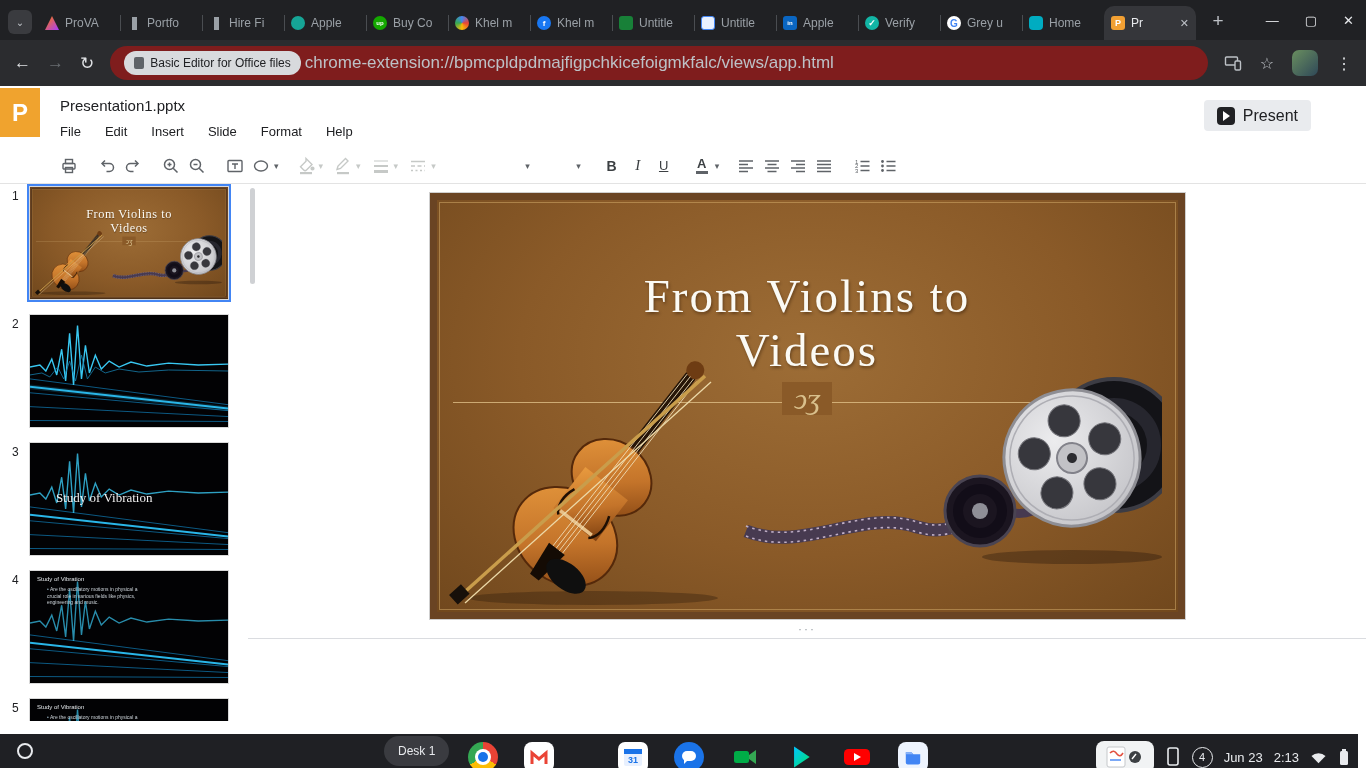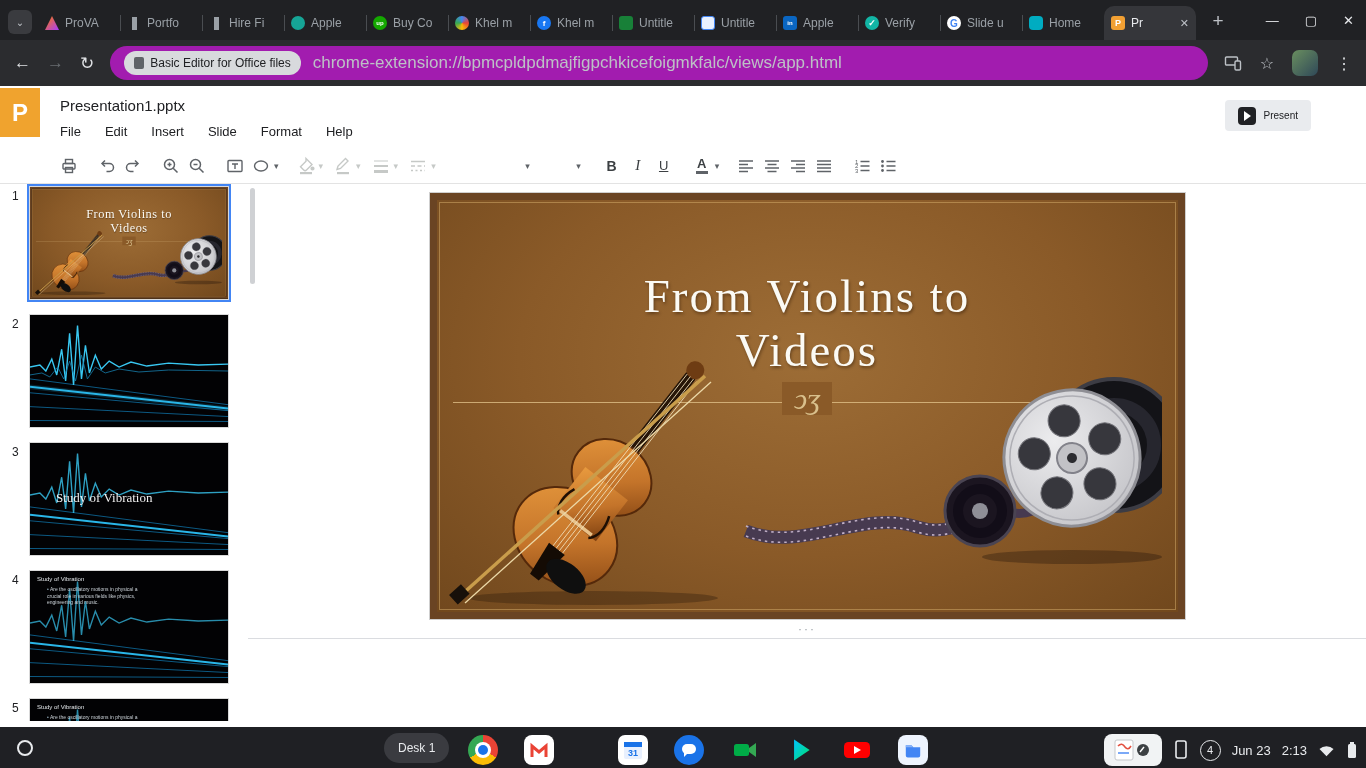"Slide u" span.tab-label { text: Slide -> Grey }
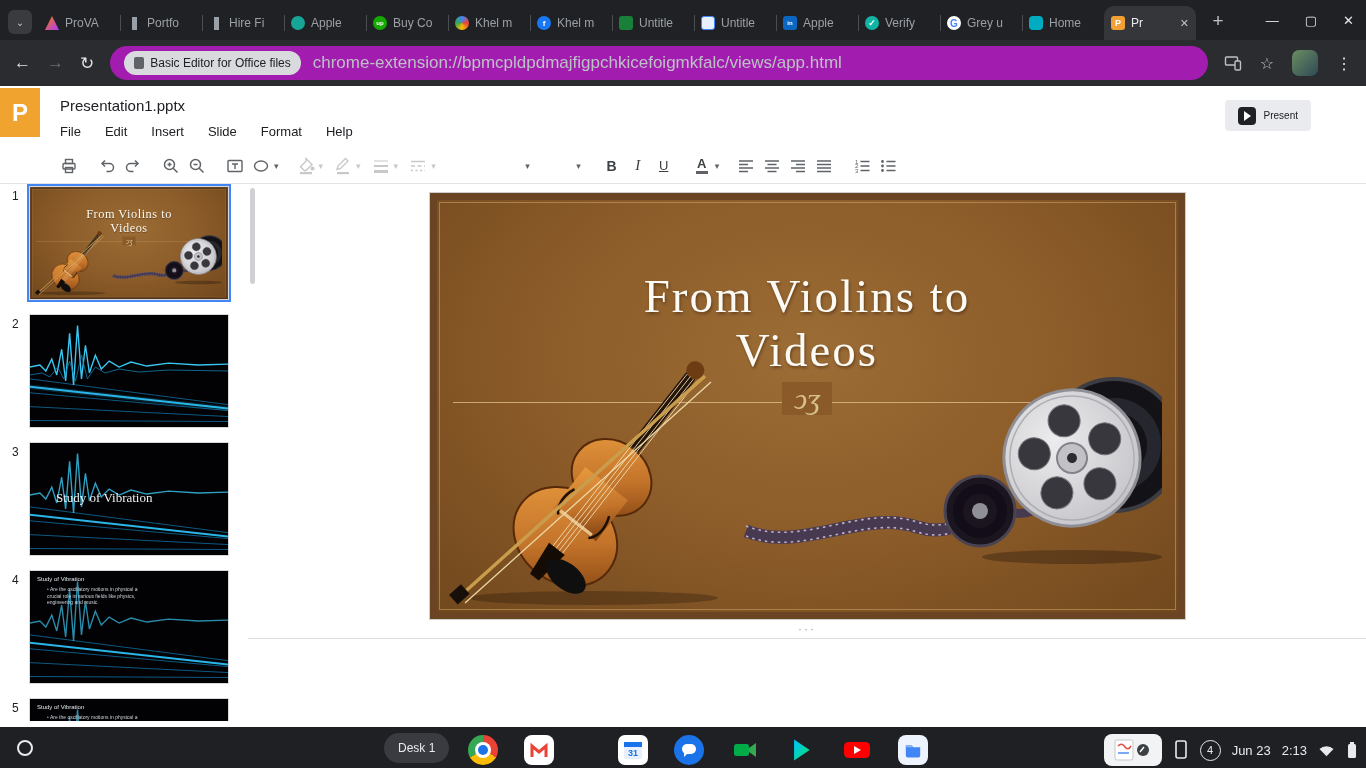"Basic Editor for Office files" .omnibox { background: #a21caf -> #7f1d1d; gap: 12px -> 4px }
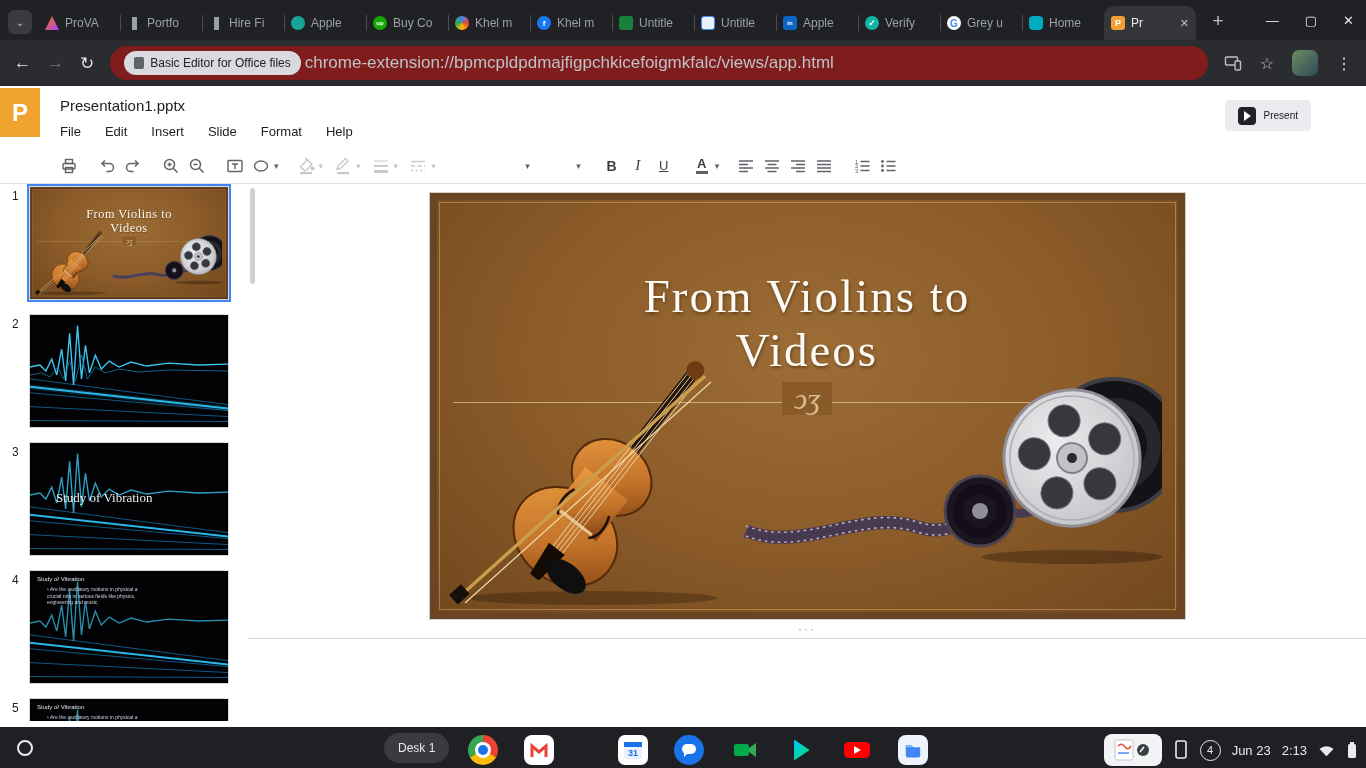"Present" .present { font-size: 10px -> 16px }
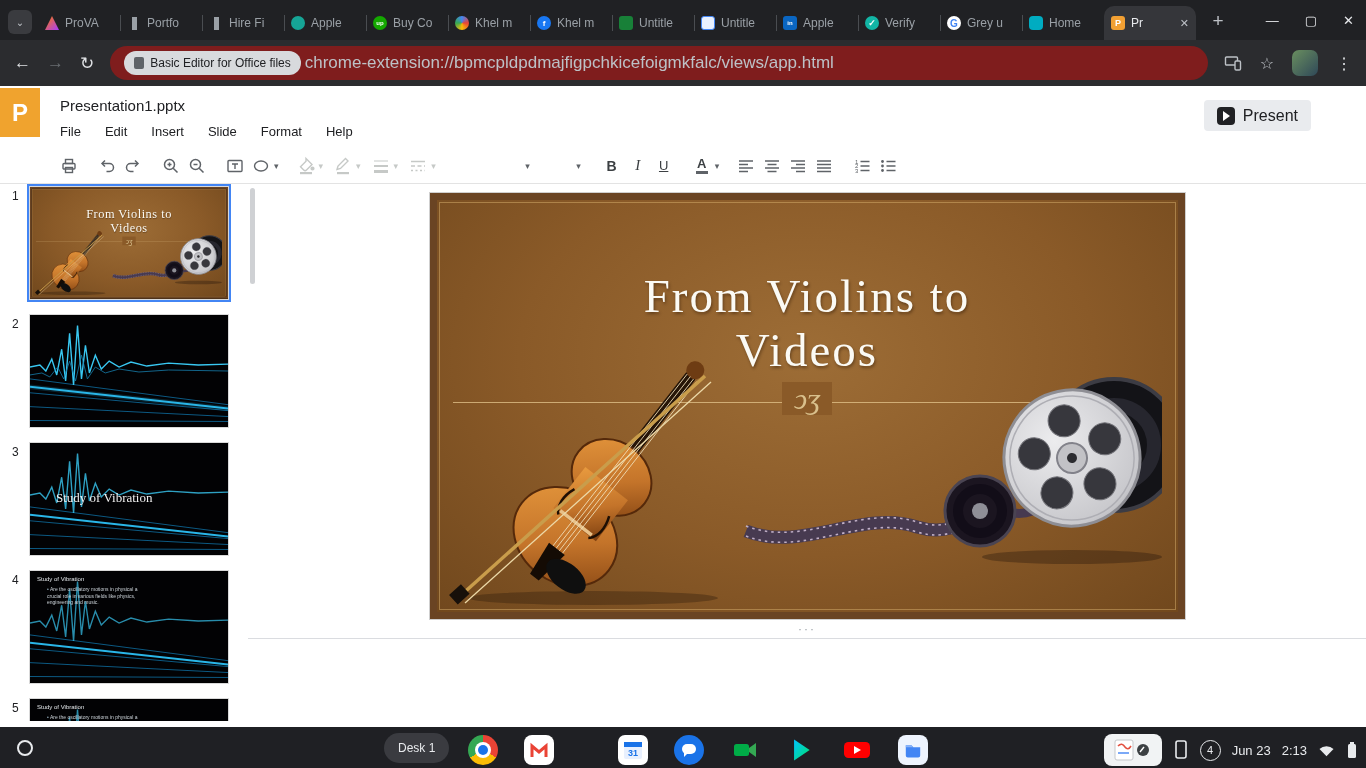"Desk 1" .shelf { height: 41px -> 34px; right: 0 -> 8px }
